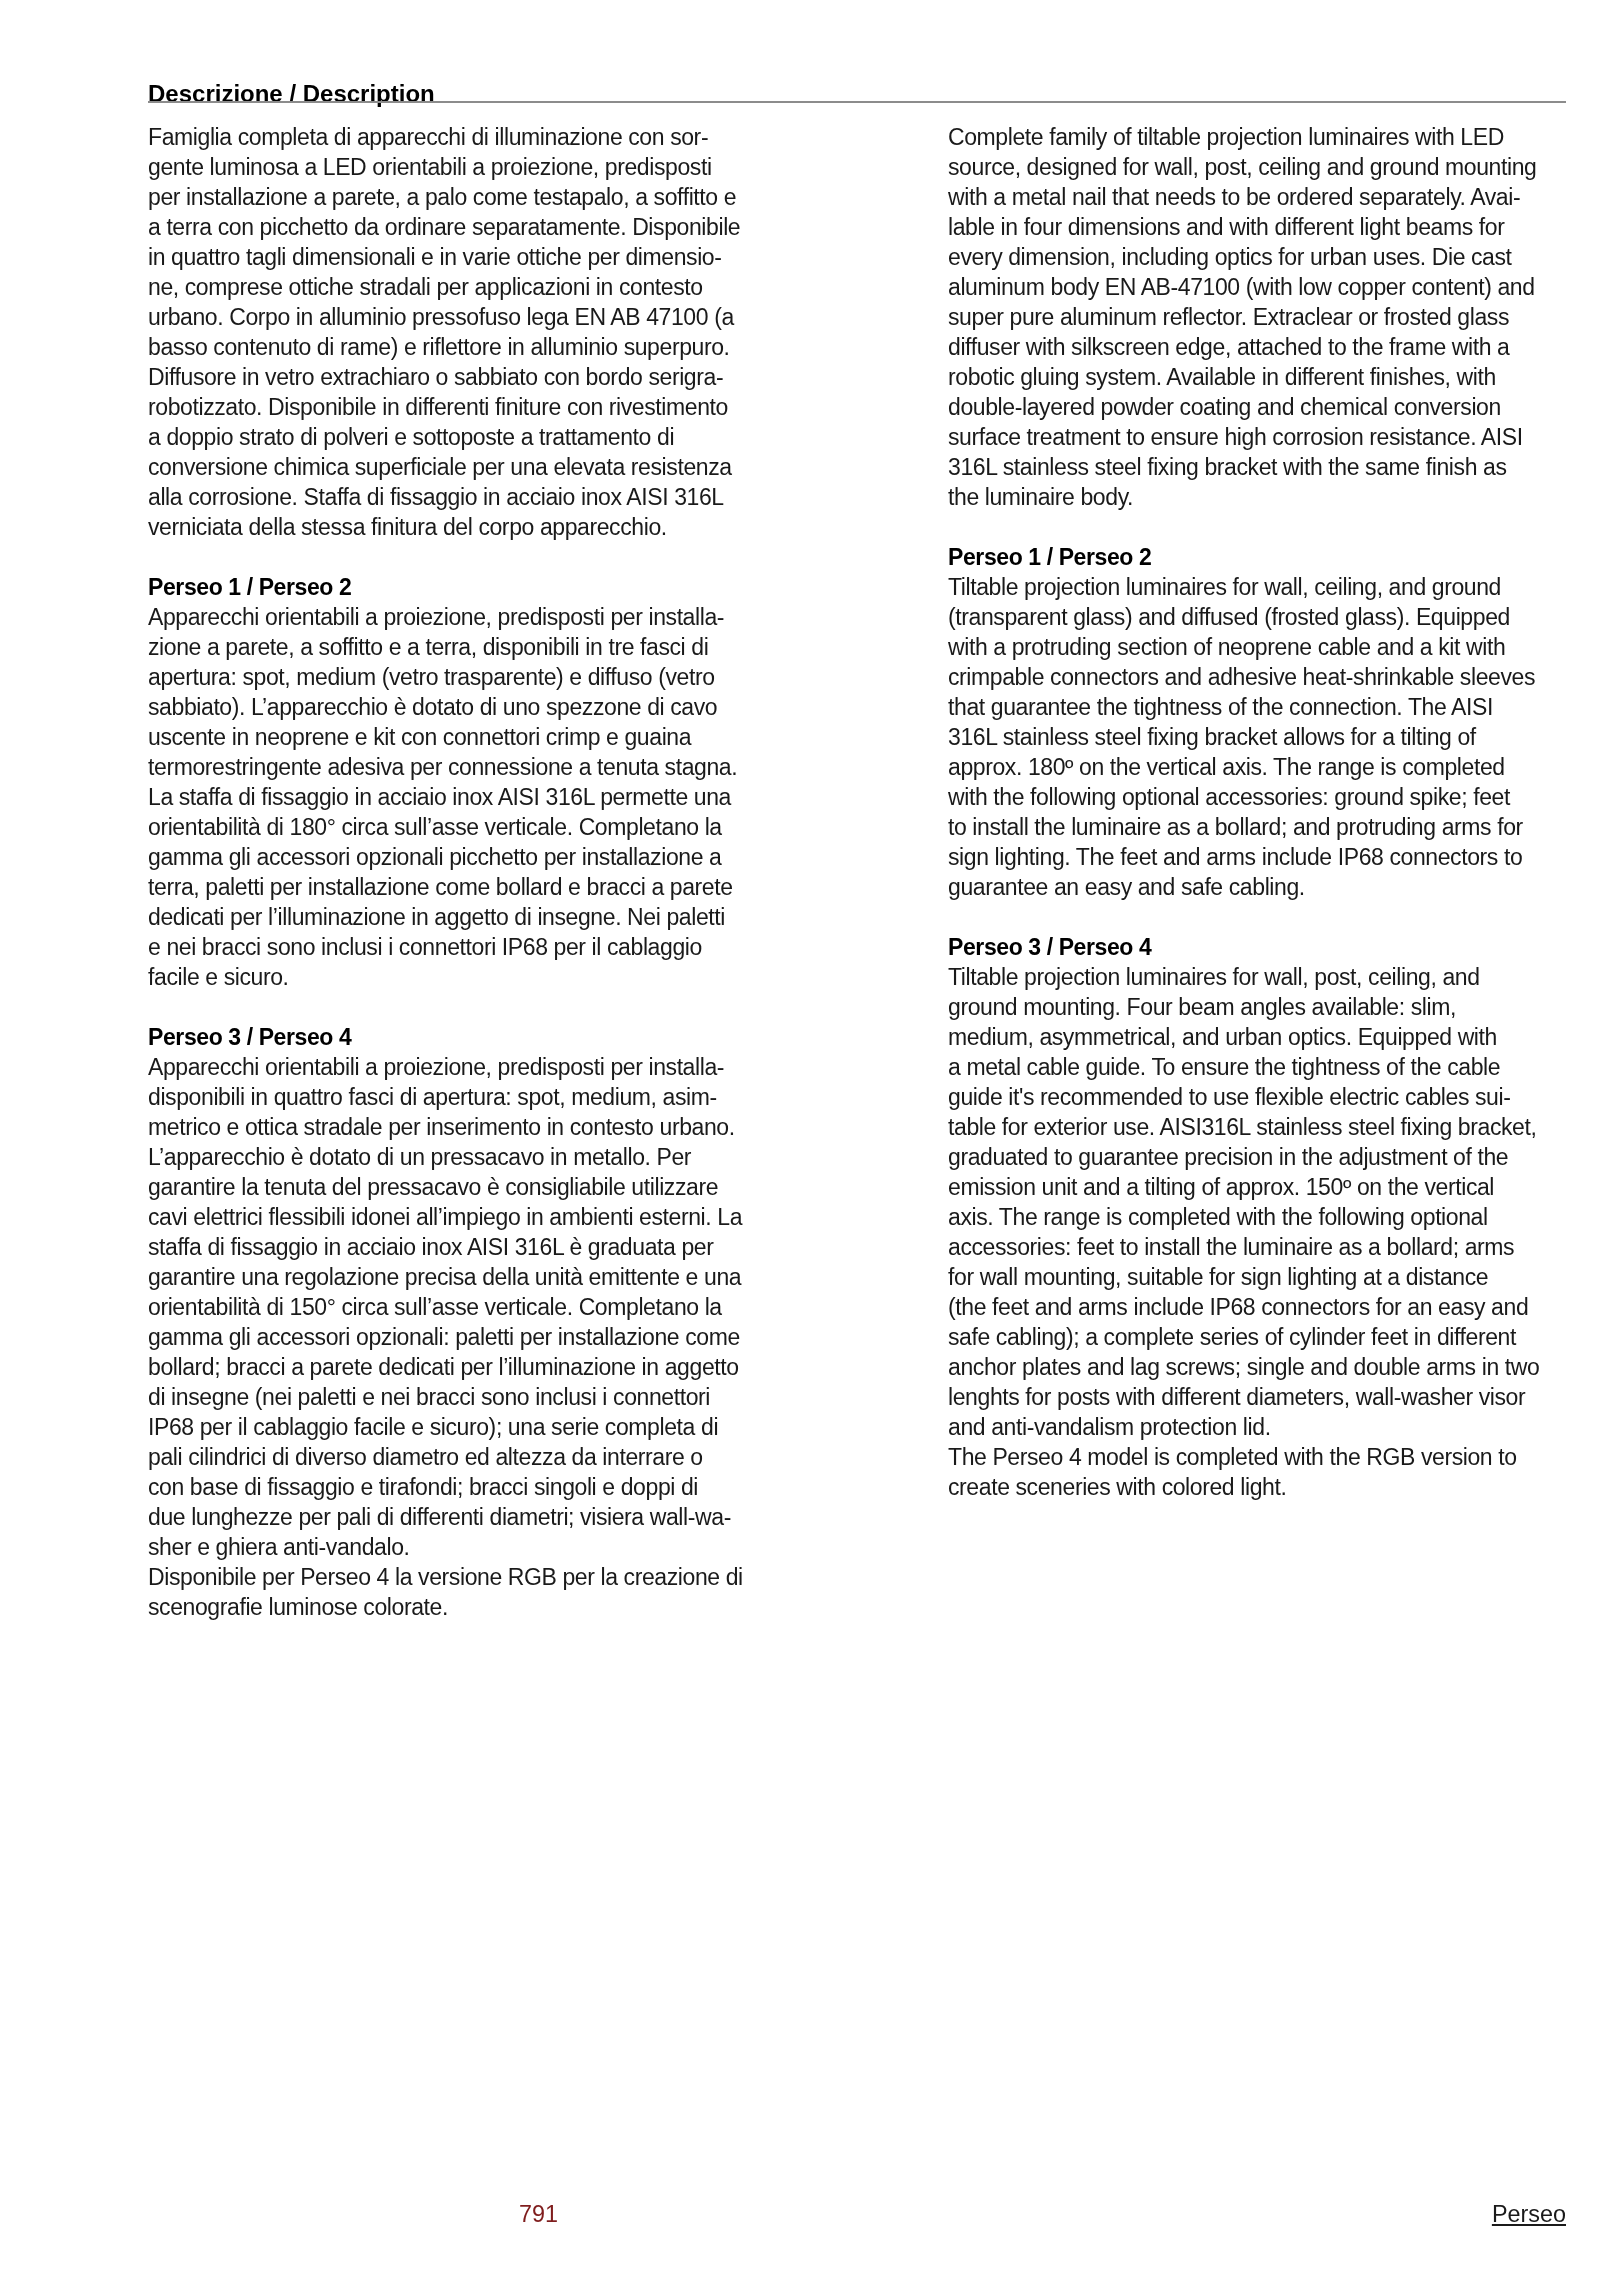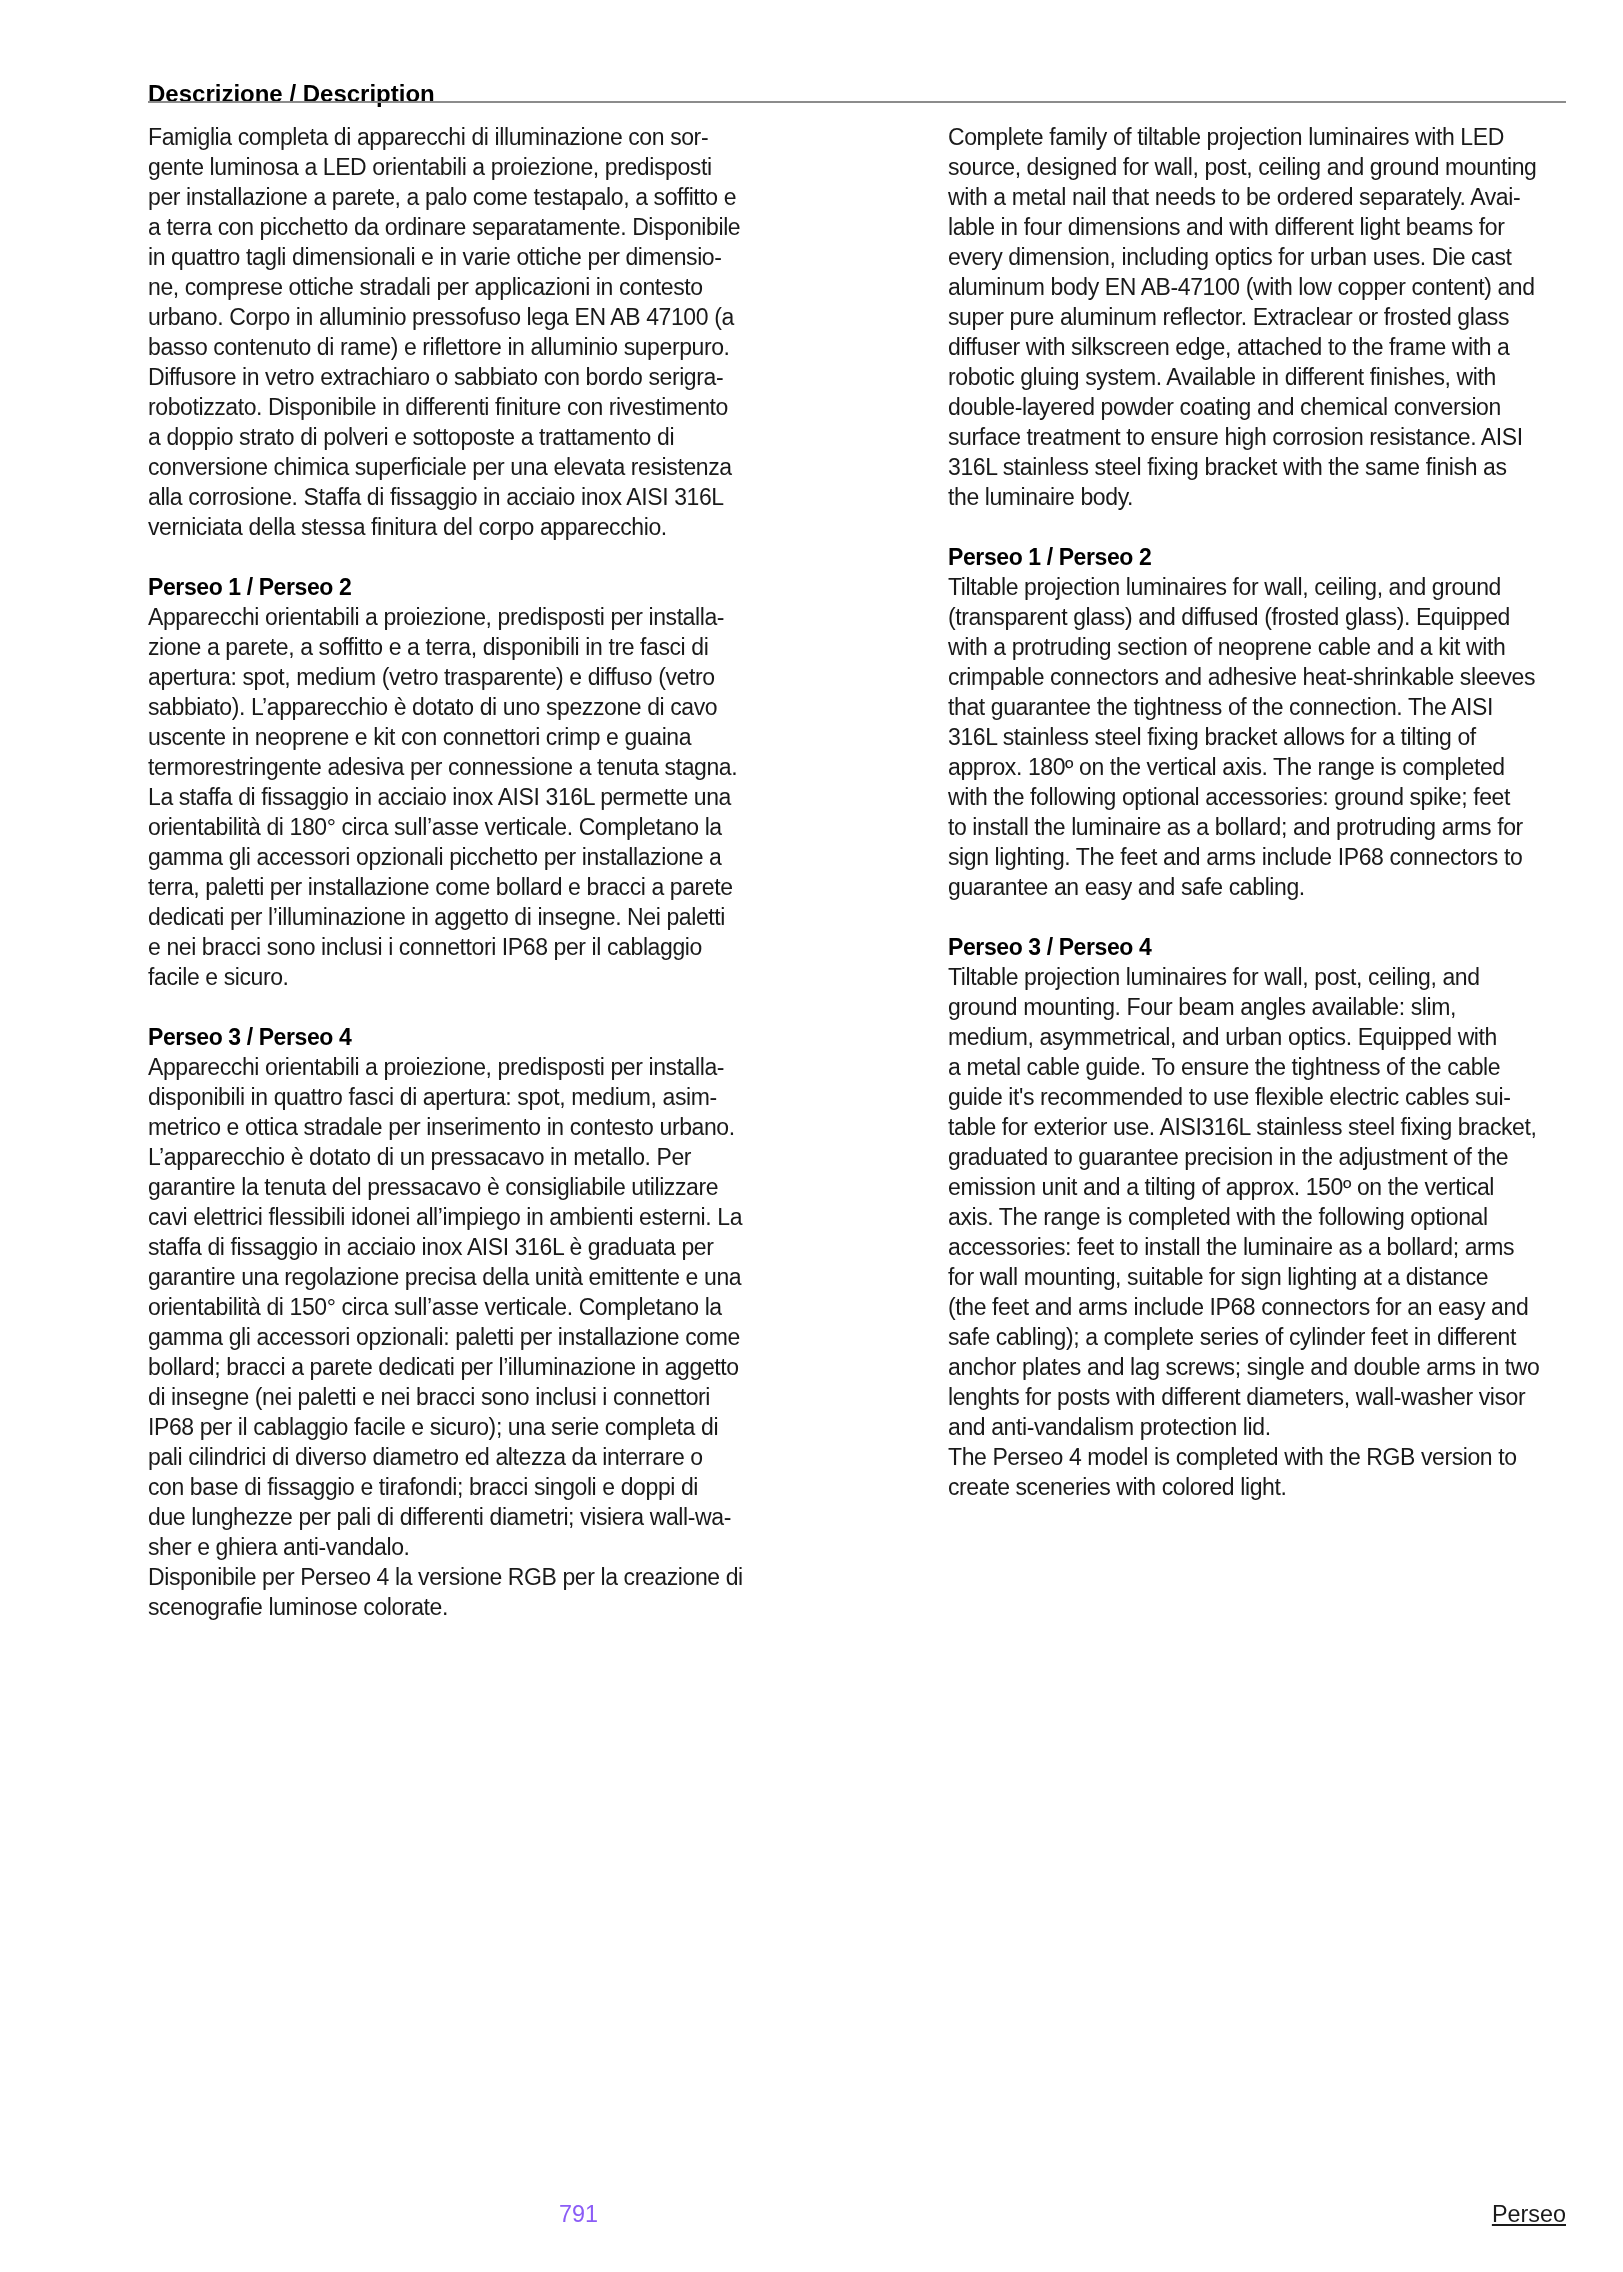"791" .footer-page { color: #8b5cf6 -> #7f1d1d; margin-left: 40px -> none }
